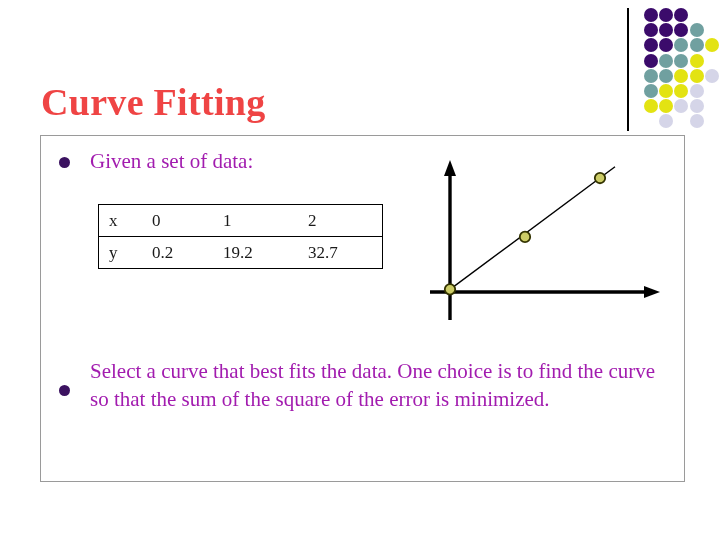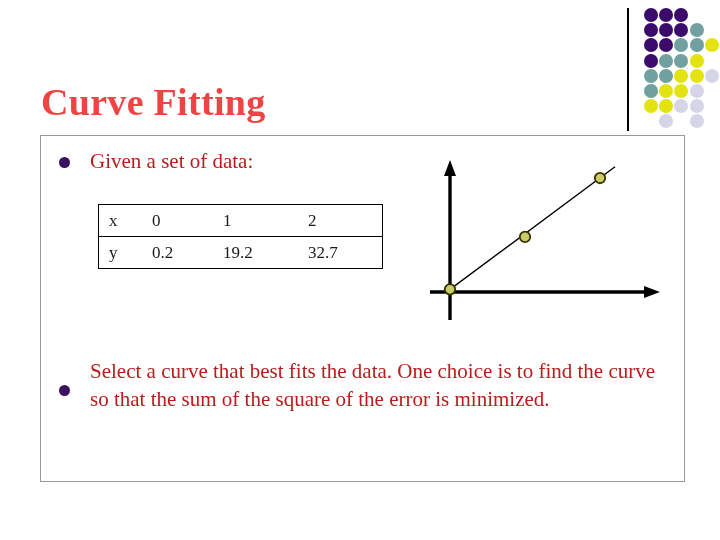"Given a set of data:" .bullet-text { color: #b91c1c -> #a21caf }
